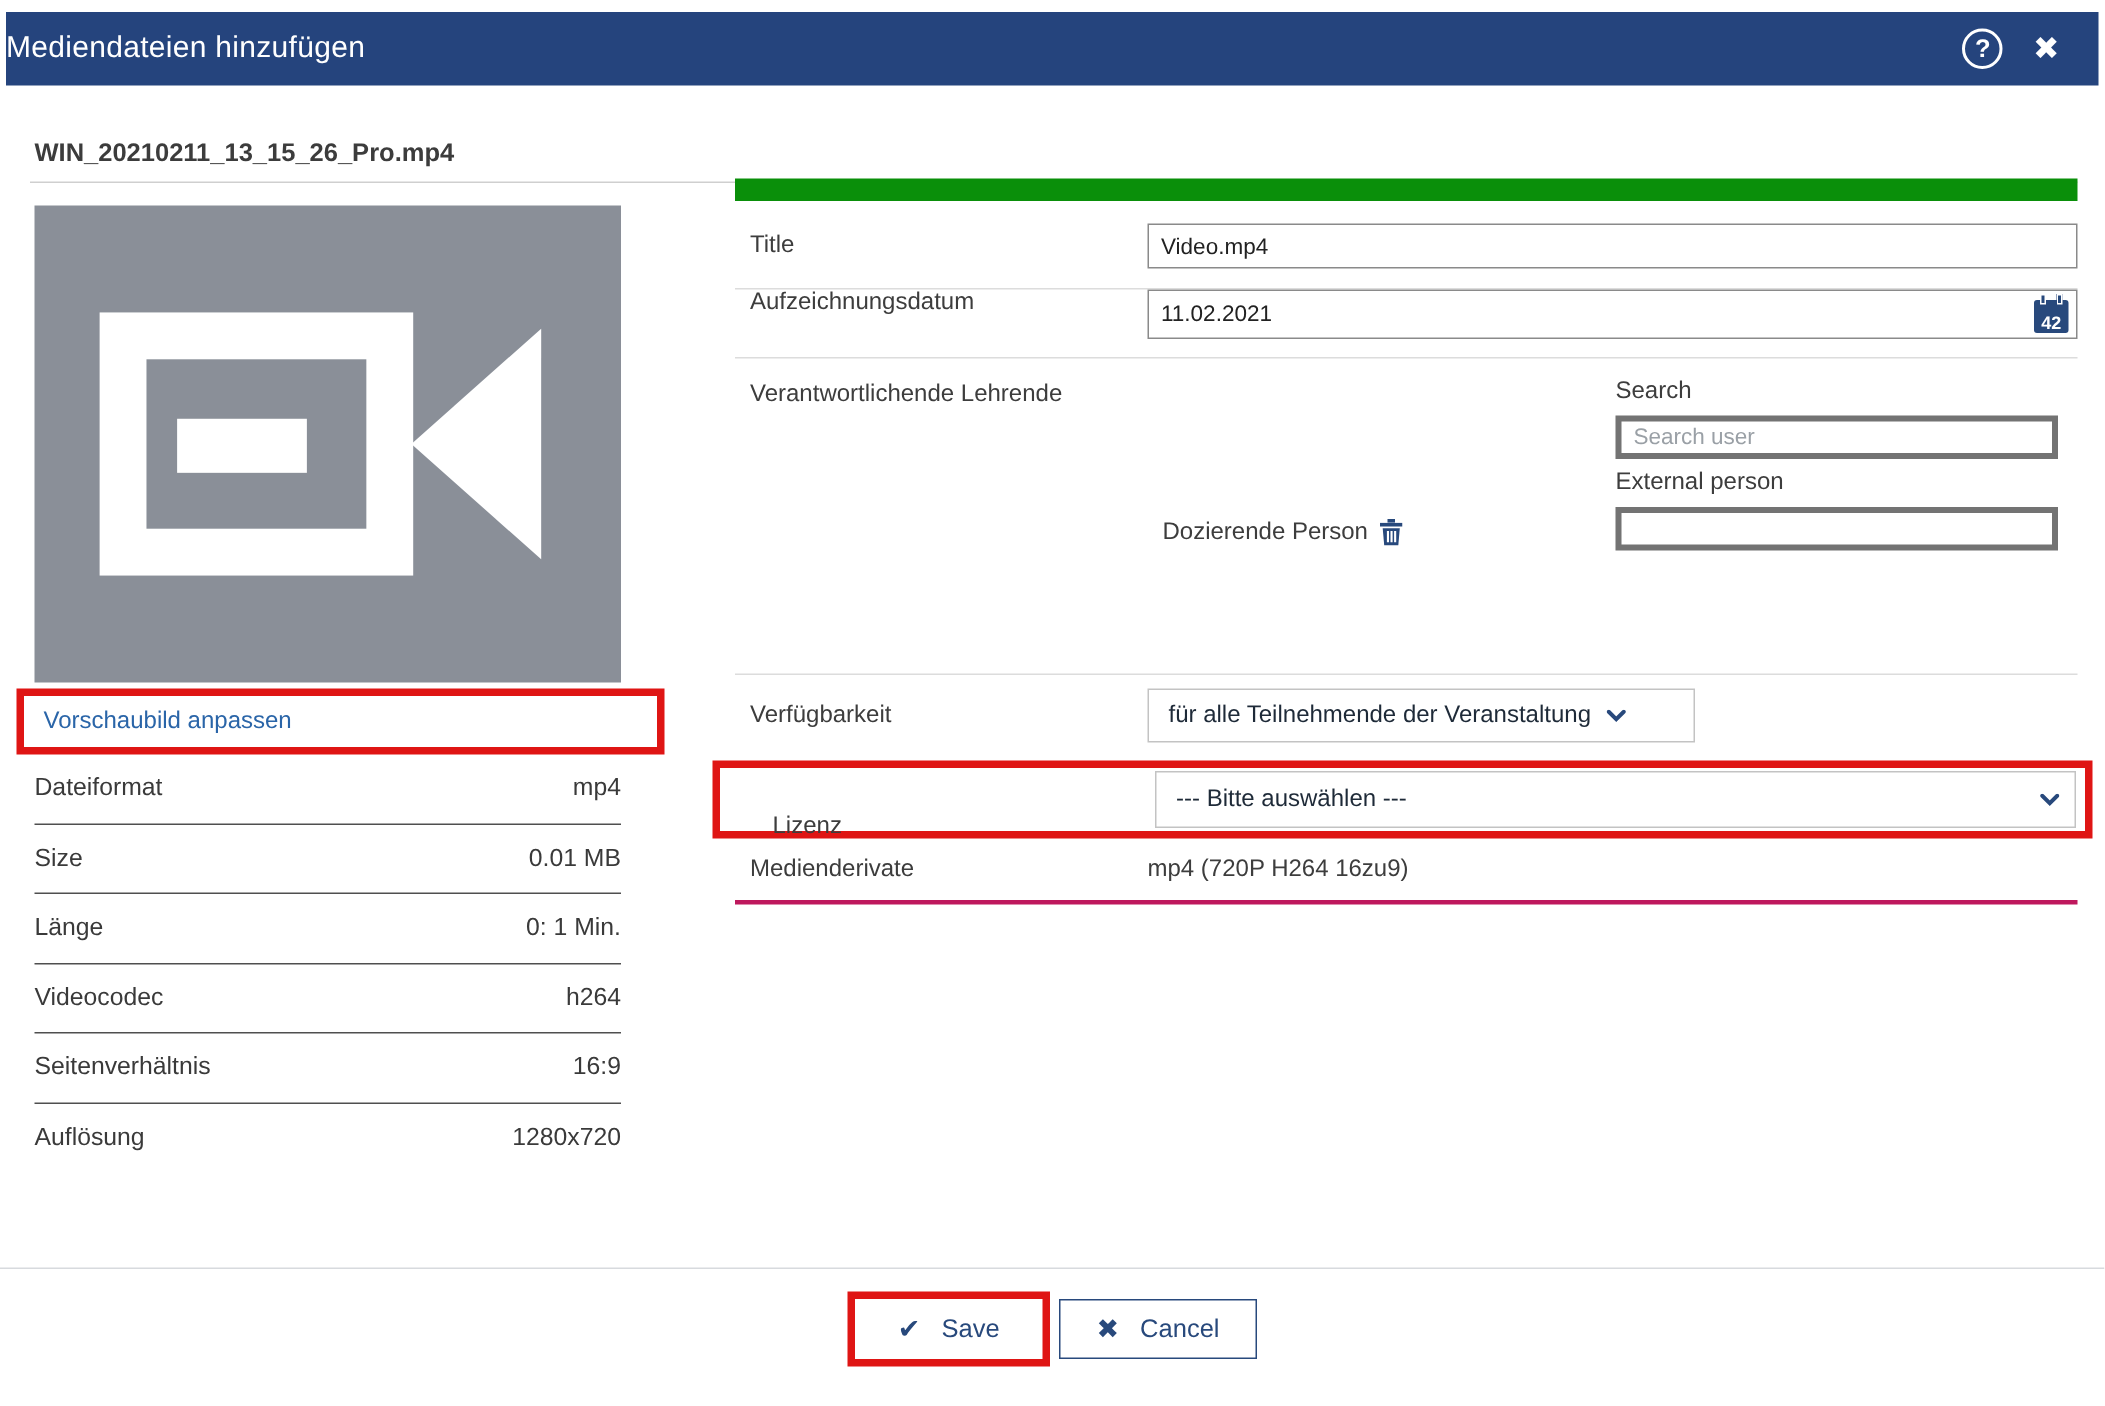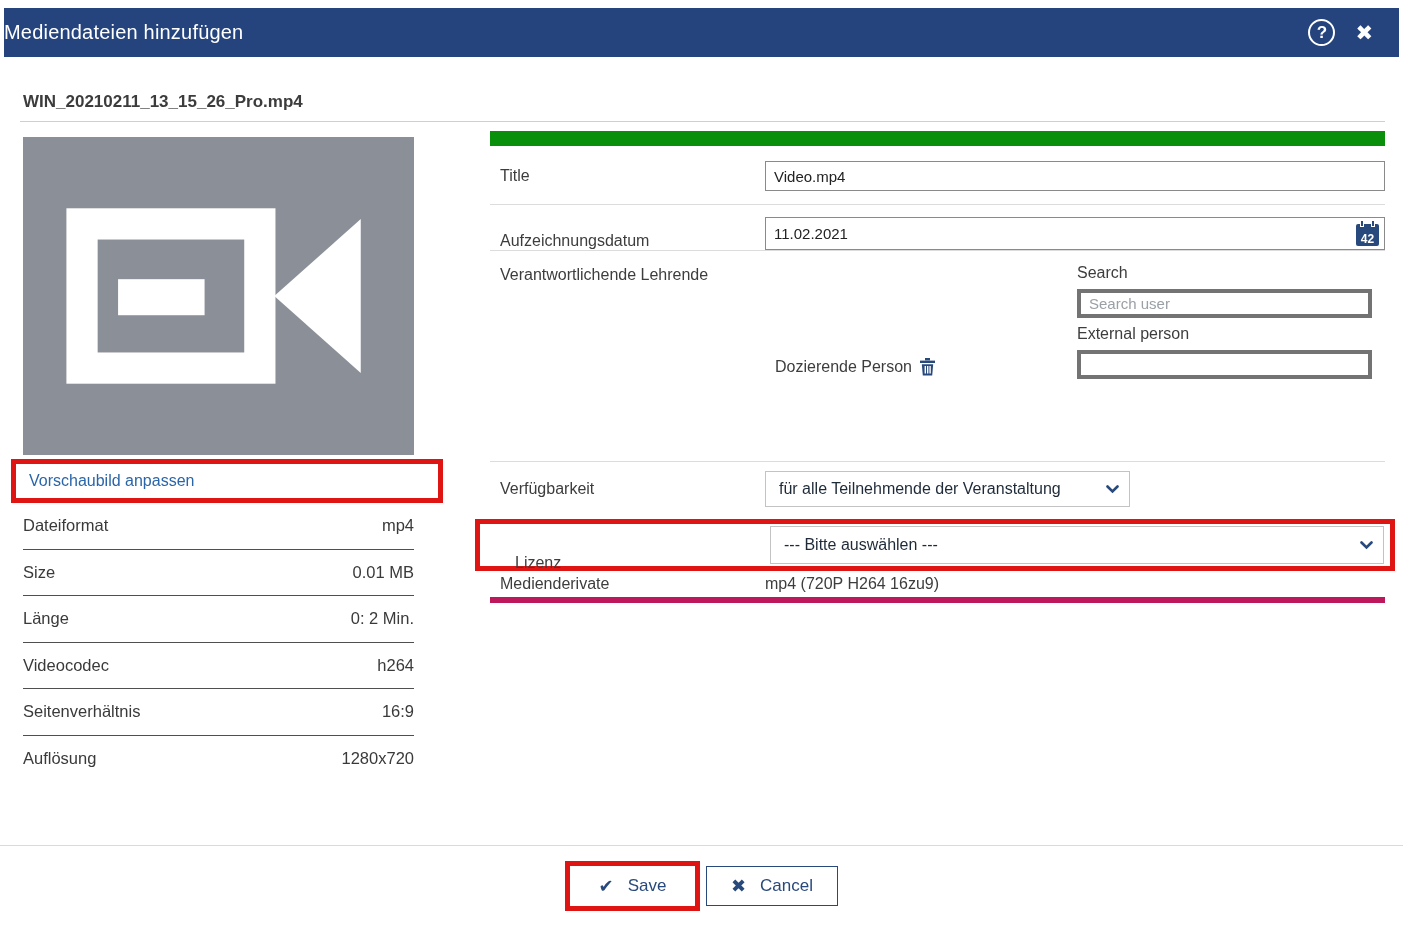"Title" .right-col { top: 131px -> 119px }
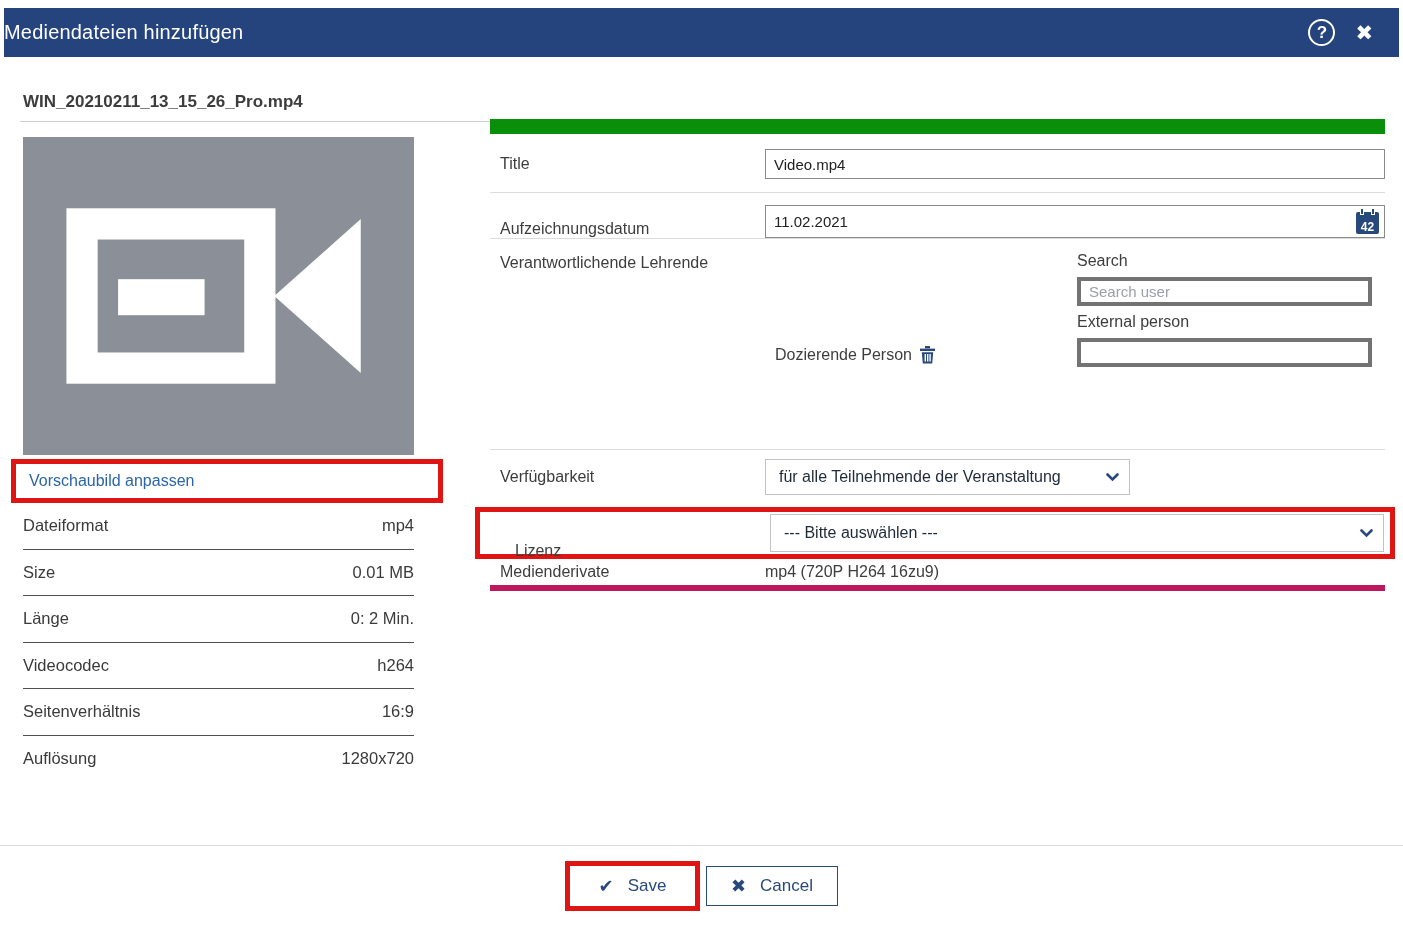"Aufzeichnungsdatum" .row-date { align-items: flex-end -> flex-start }
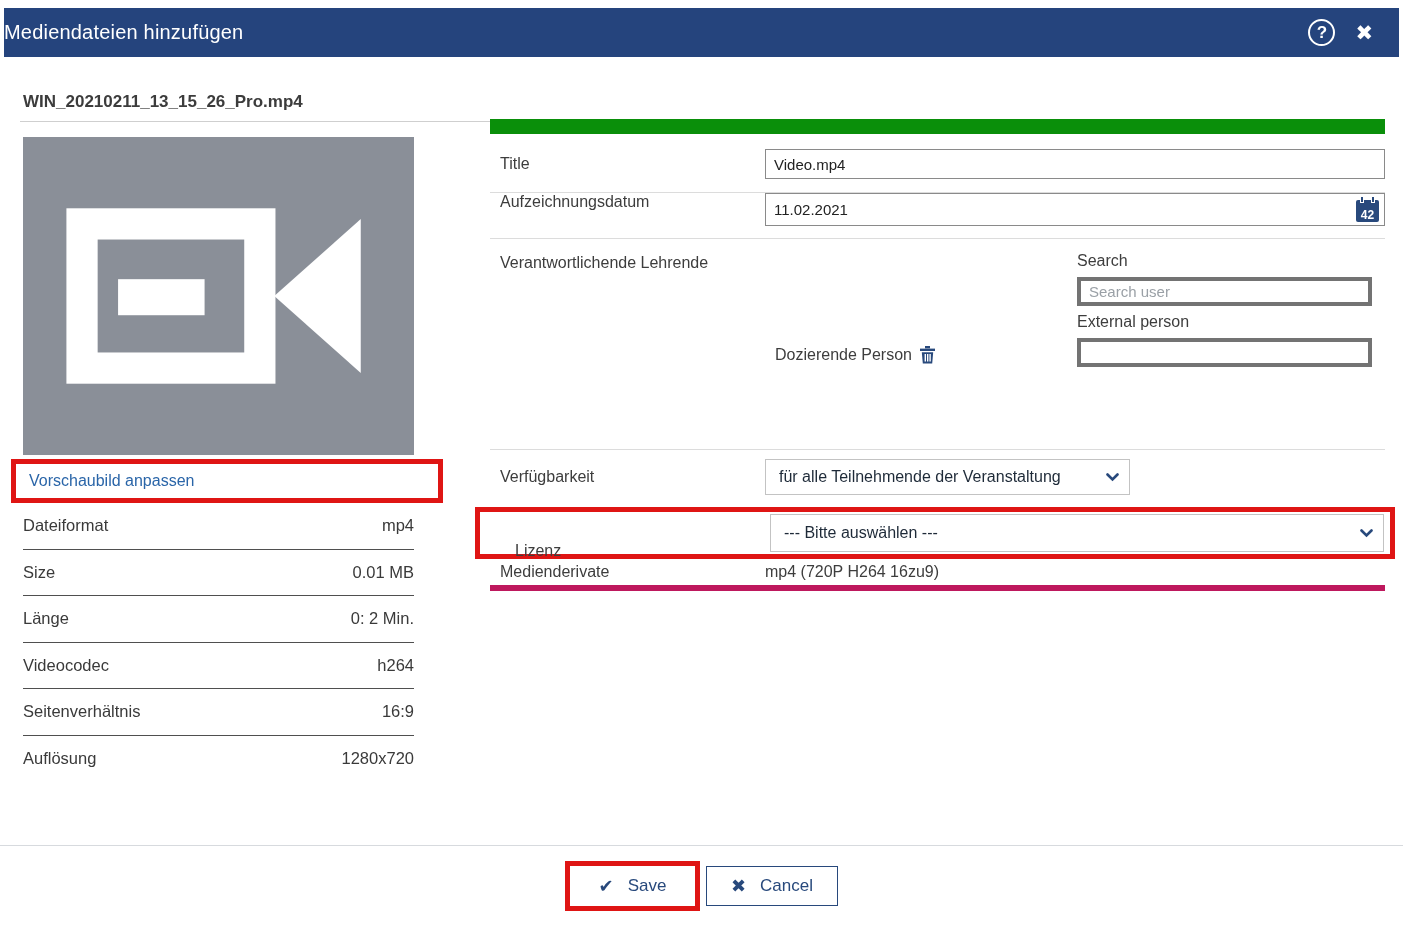"für alle Teilnehmende der Veranstaltung" .sel-verf { justify-content: space-between -> none }
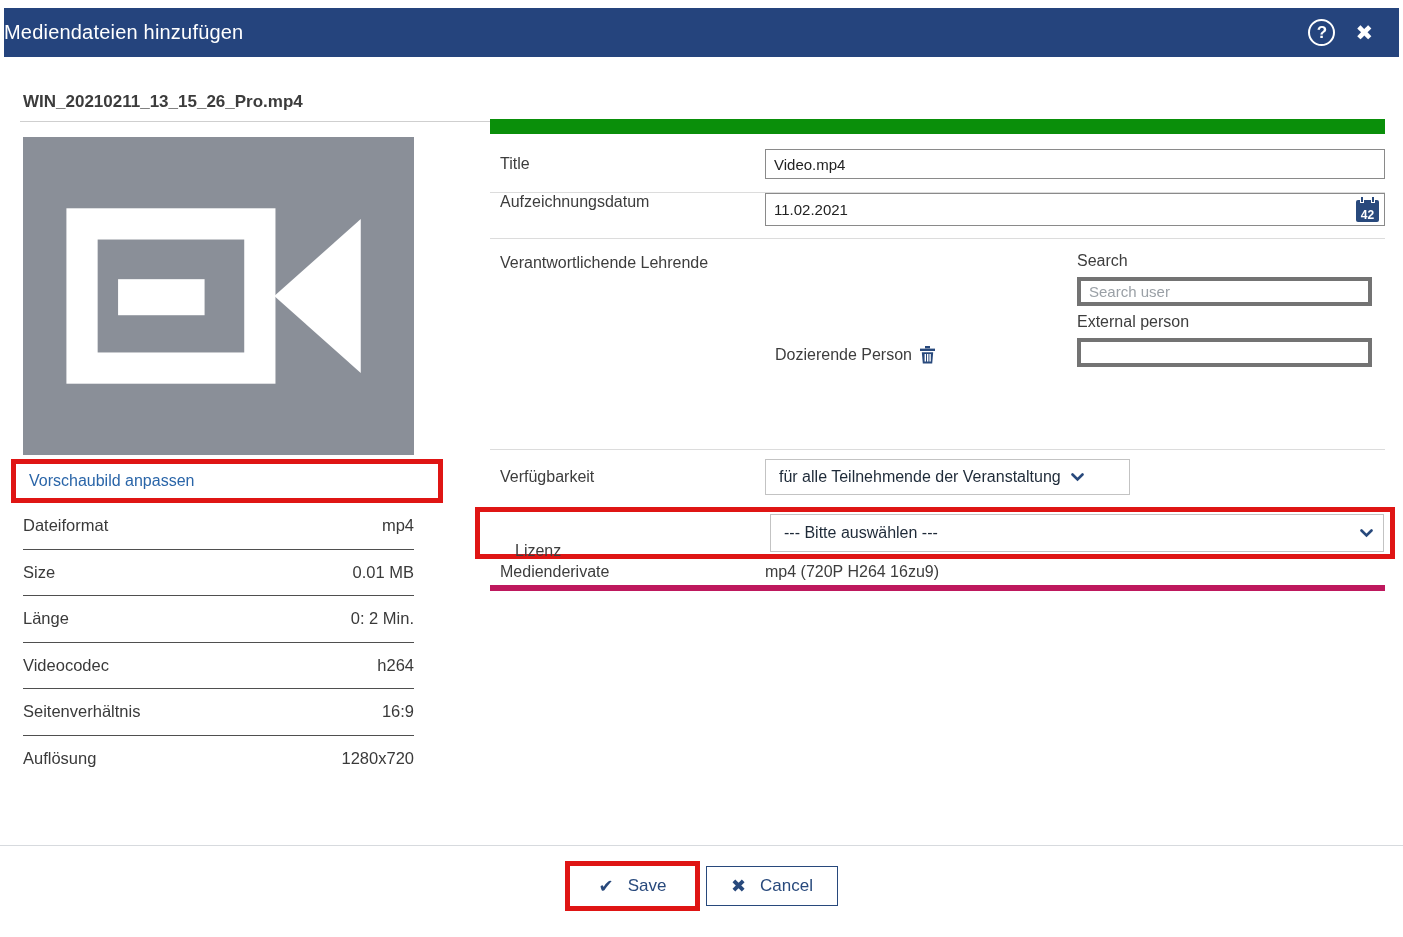"Medienderivate" .row-medien { border-bottom: 6px solid #be185d -> 3px solid #be185d; height: 32px -> 44px }
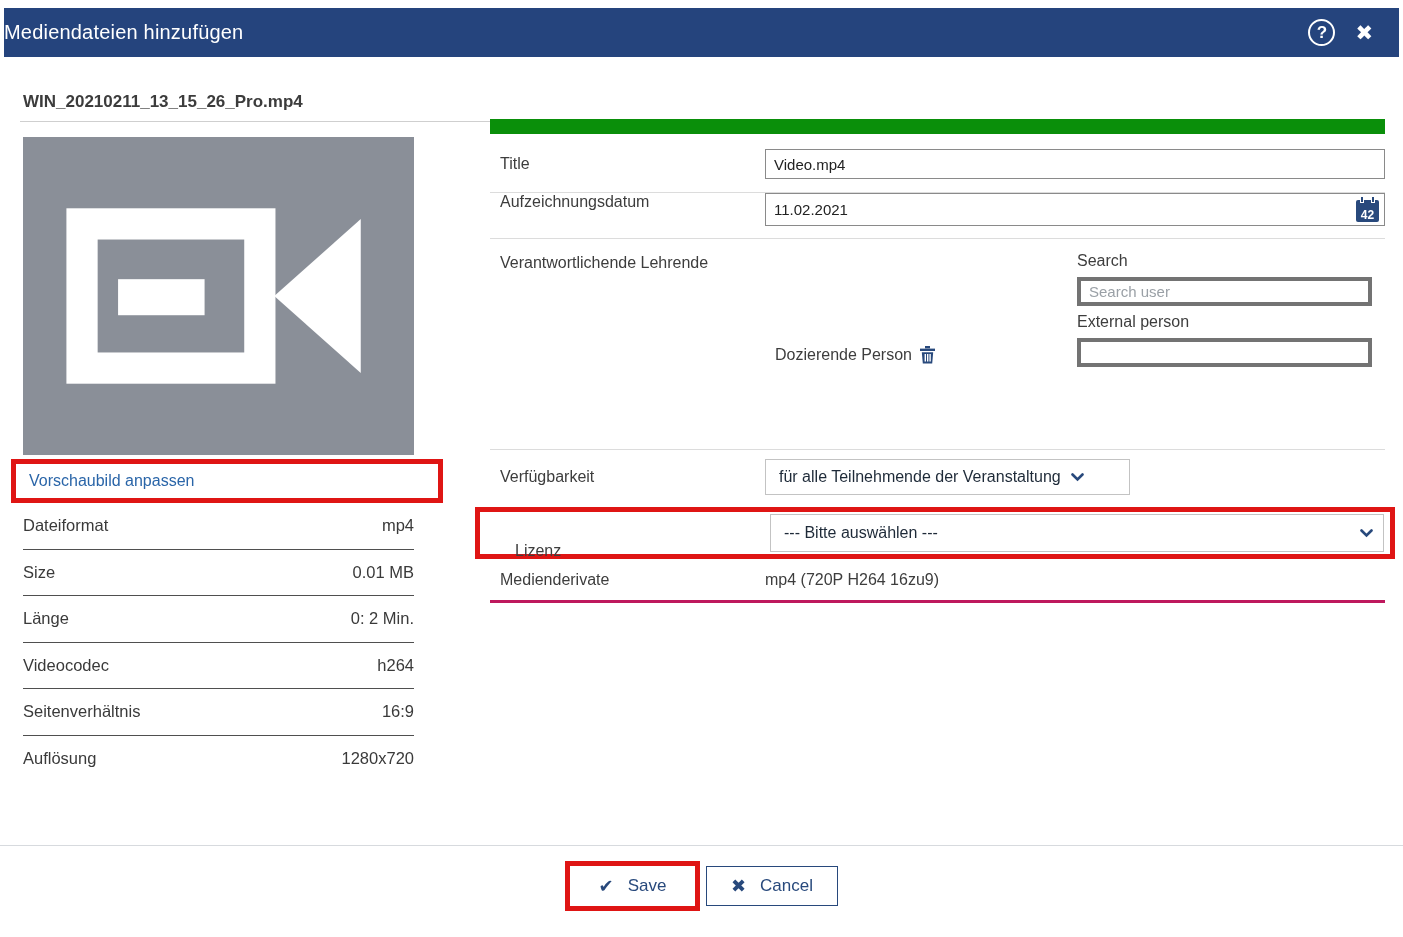"0: 2 Min." span { text: 2 -> 1 }
